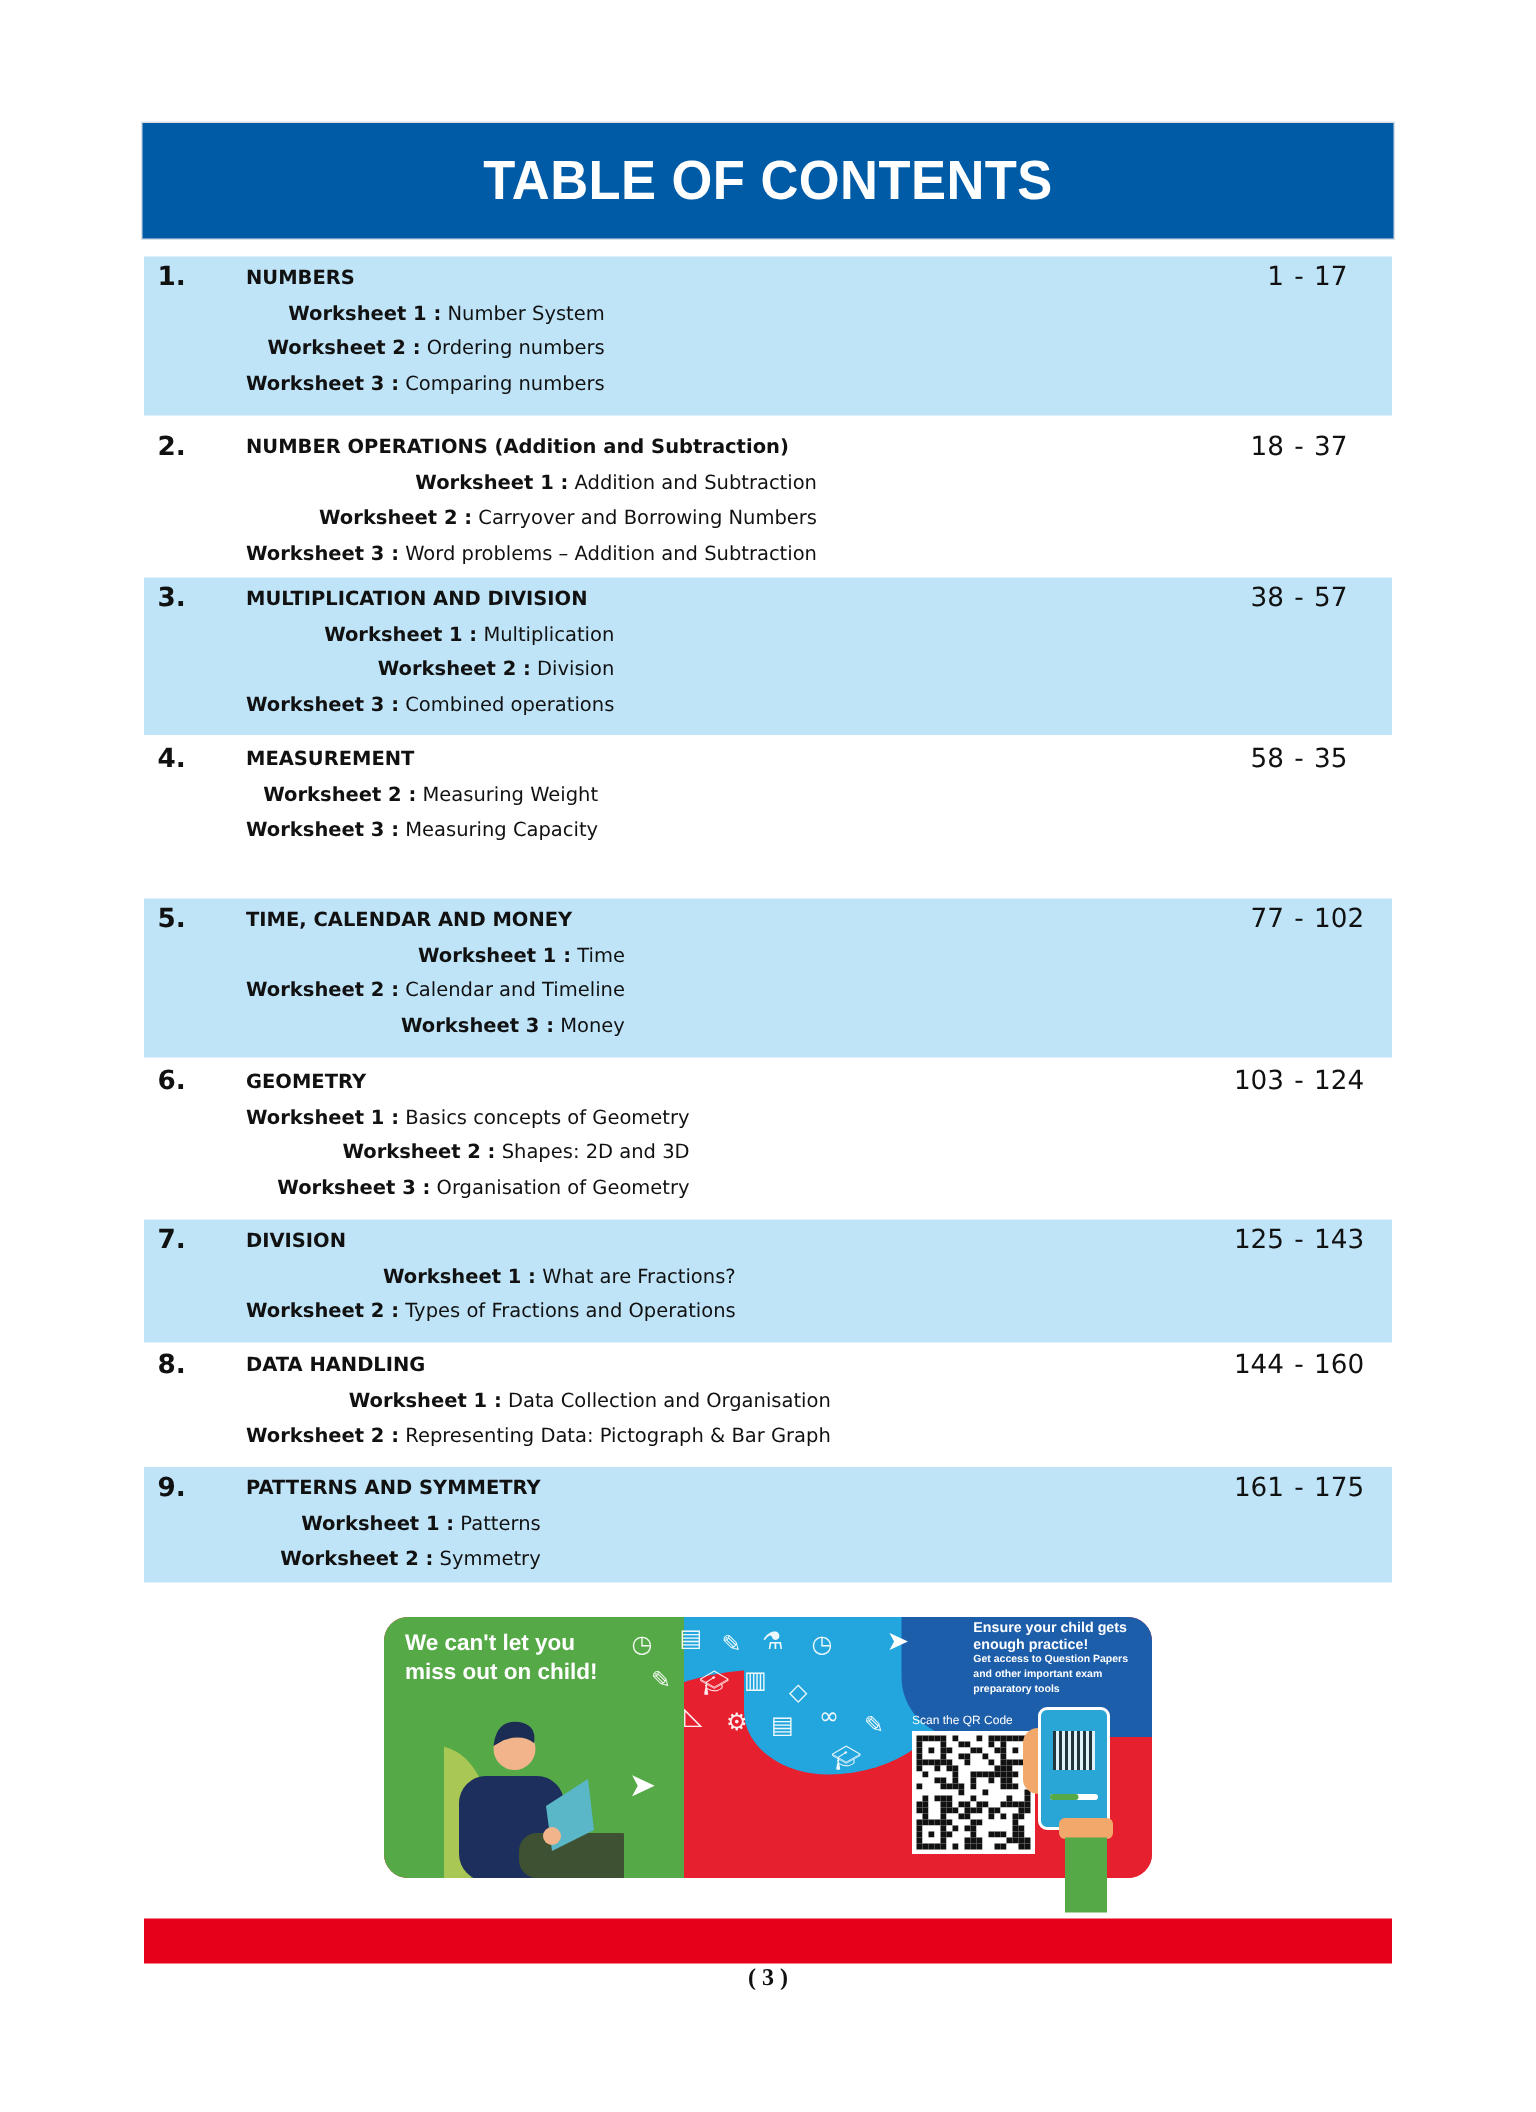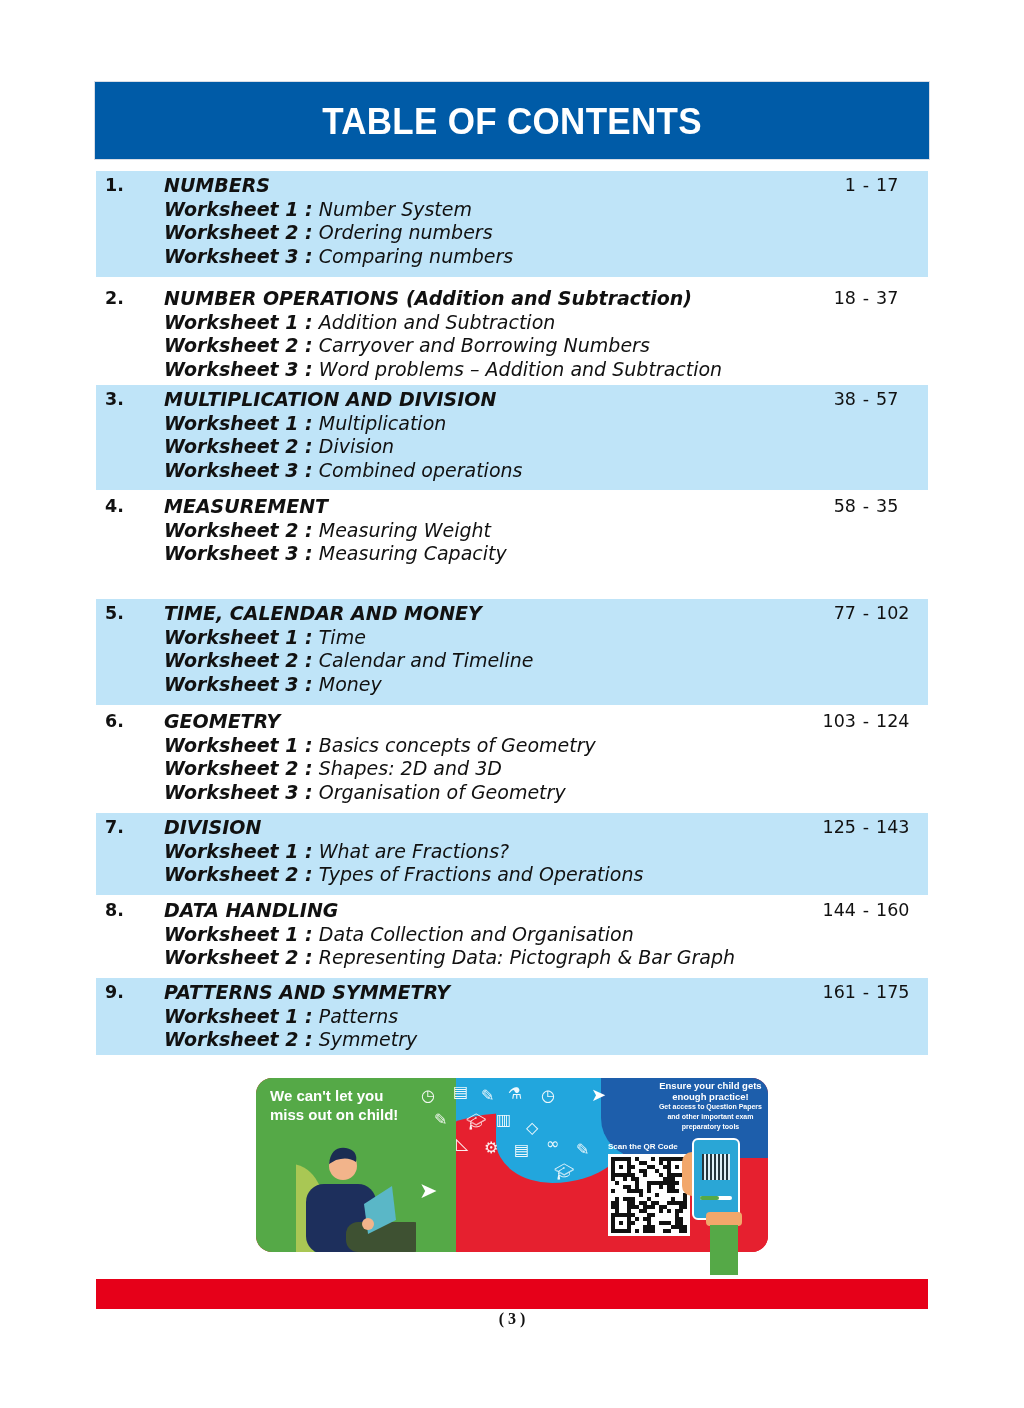"NUMBERS" .sec-body { font-size: 19px -> 13px; font-style: italic -> none }
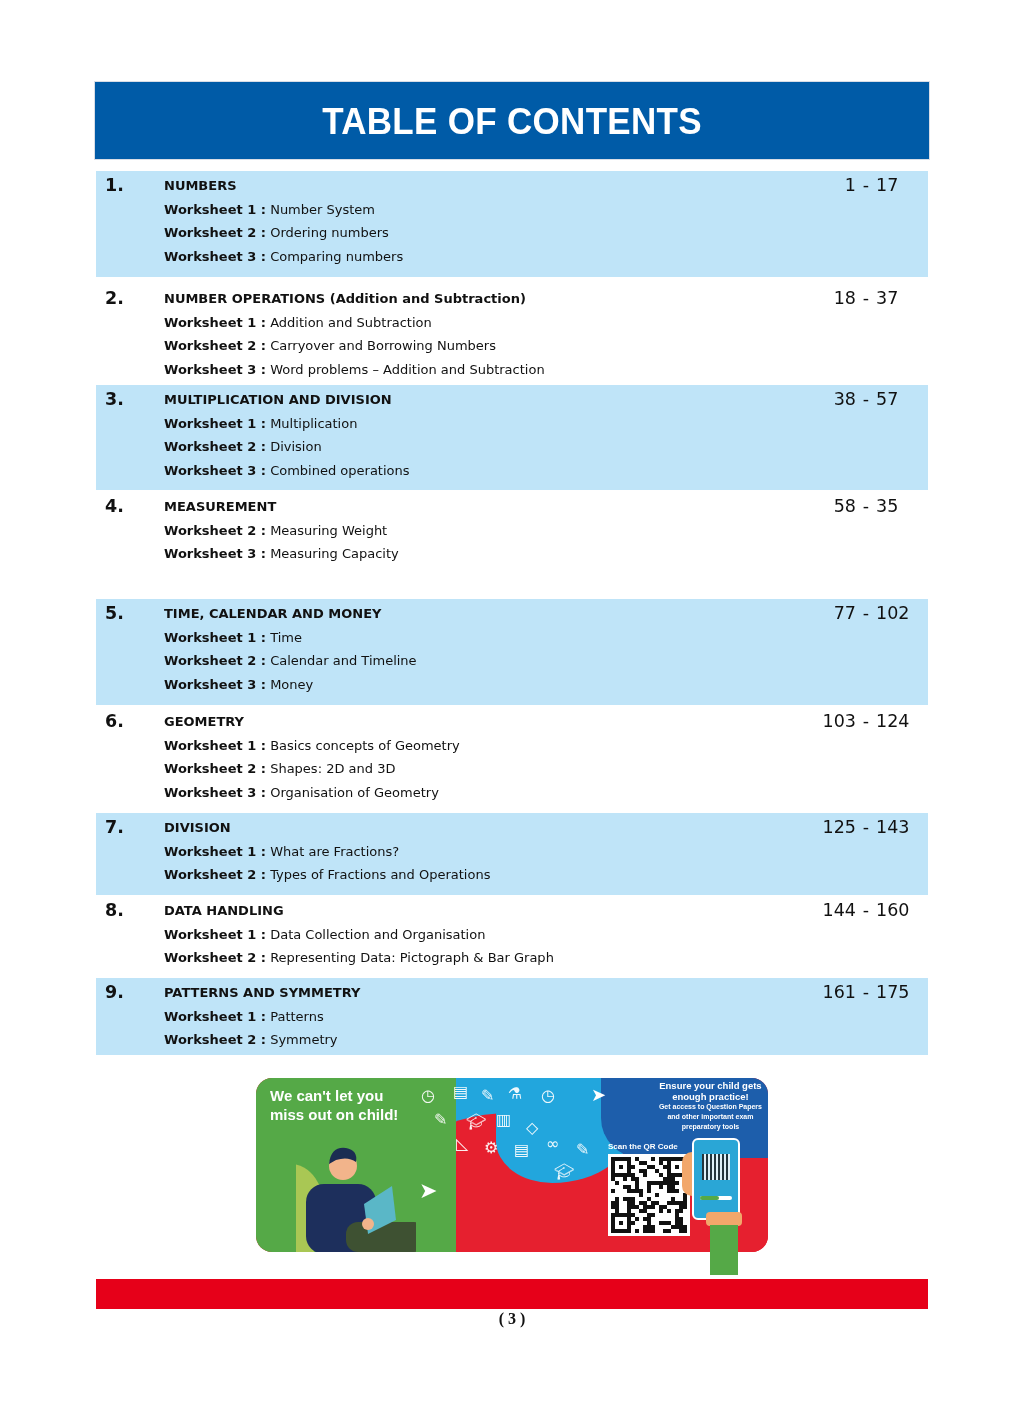"Worksheet 1 : Number System" .ws { text-align: none -> right }
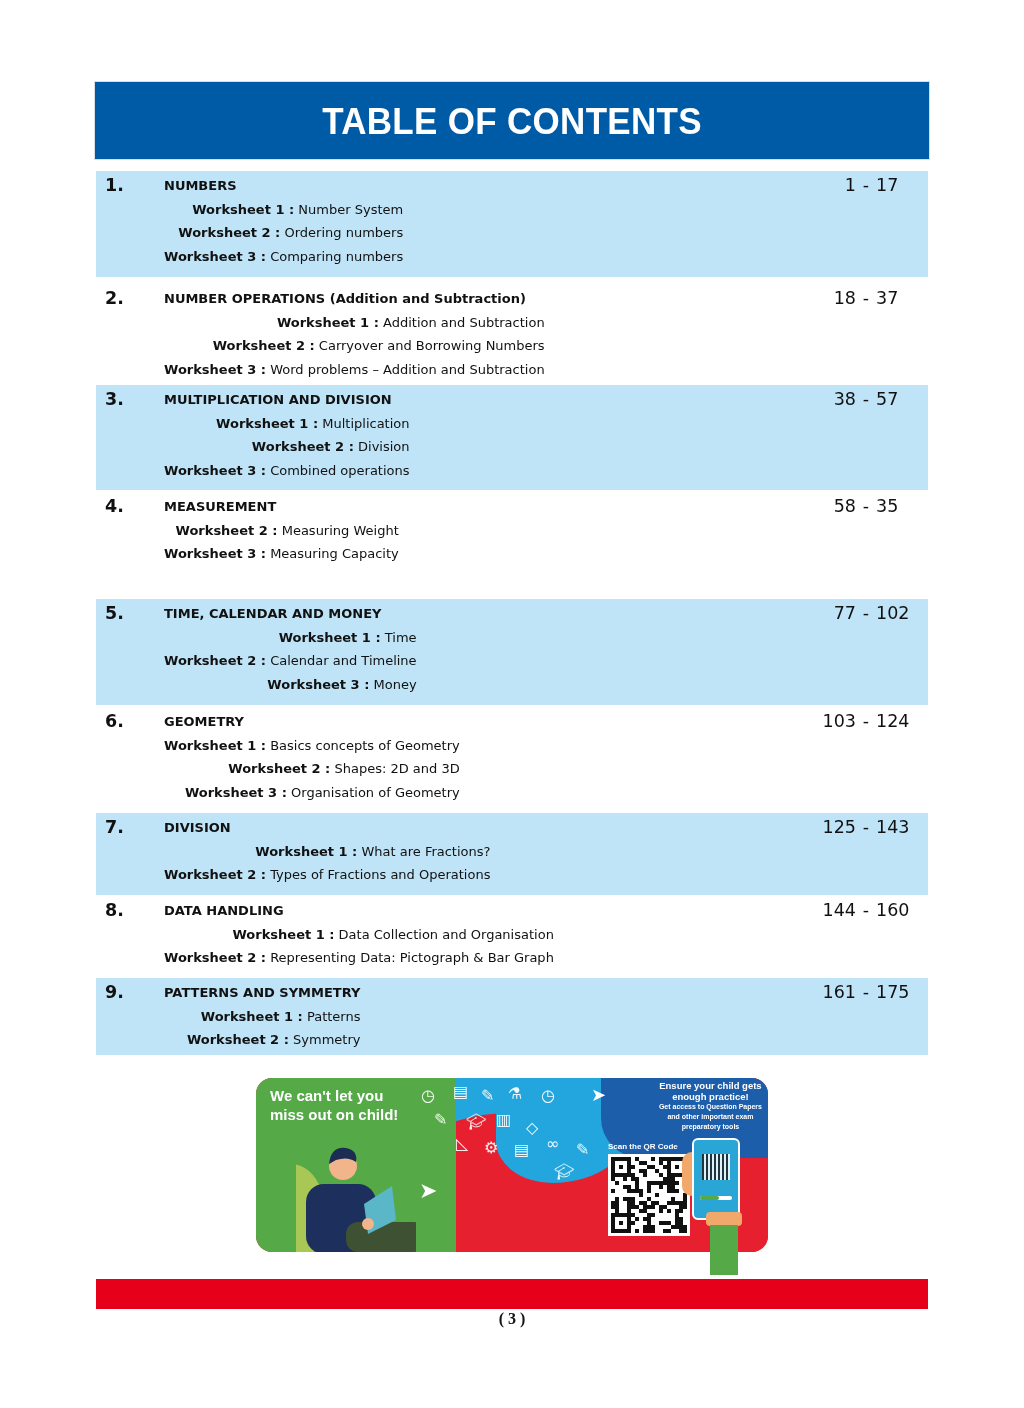"Ensure your child gets" .banner .msg-right { right: 6px -> 16px; text-align: center -> left }
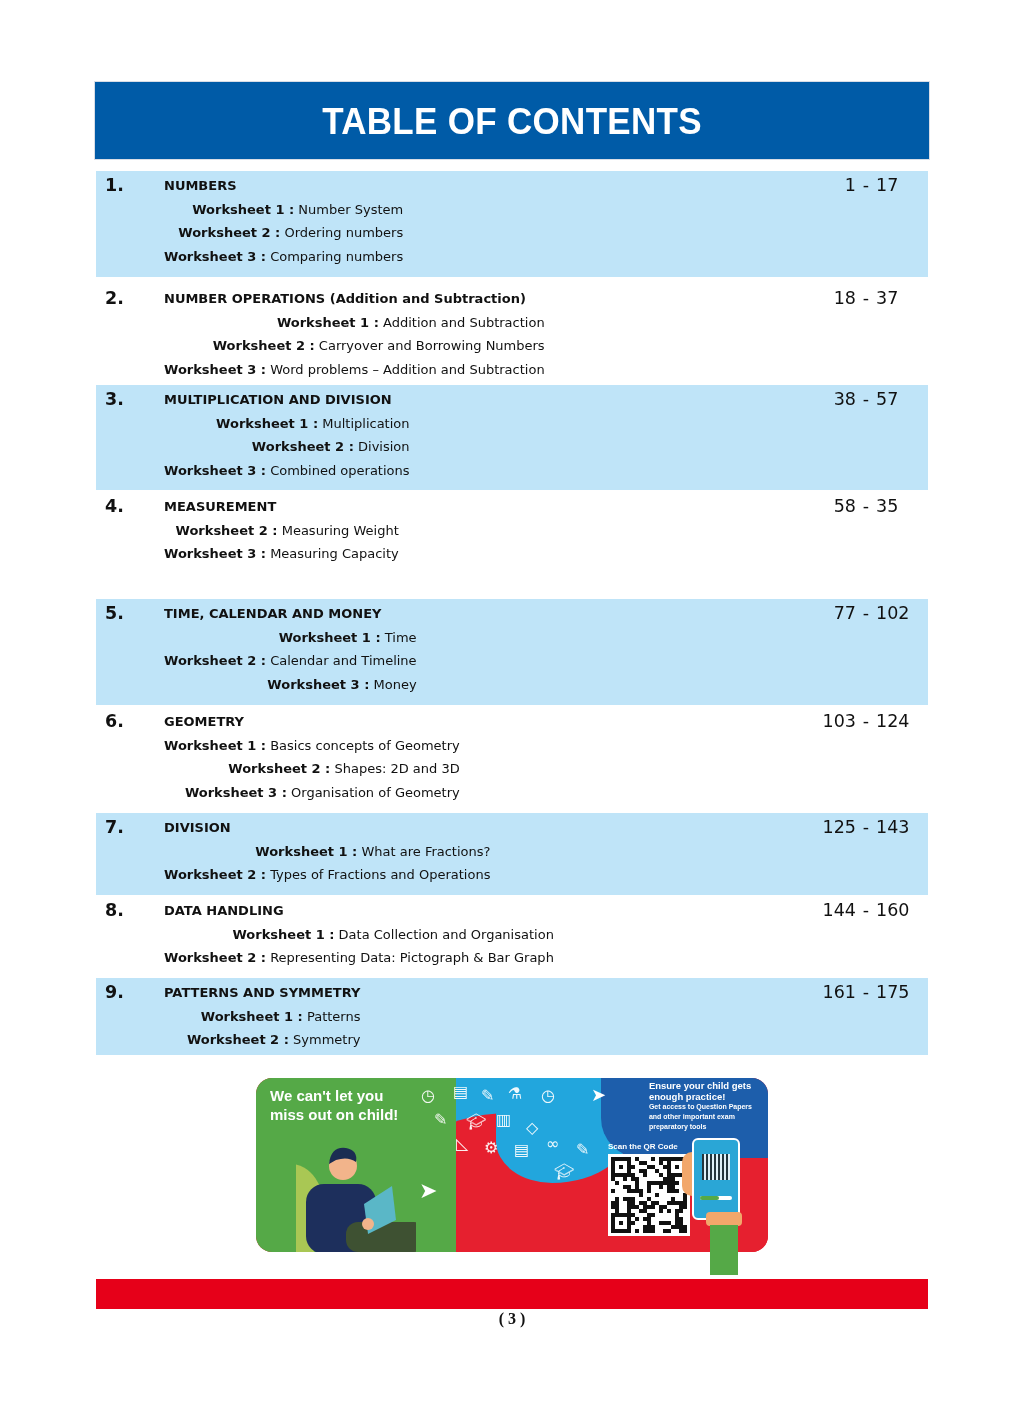"Scan the QR Code" .banner .scan { font-weight: bold -> normal }
